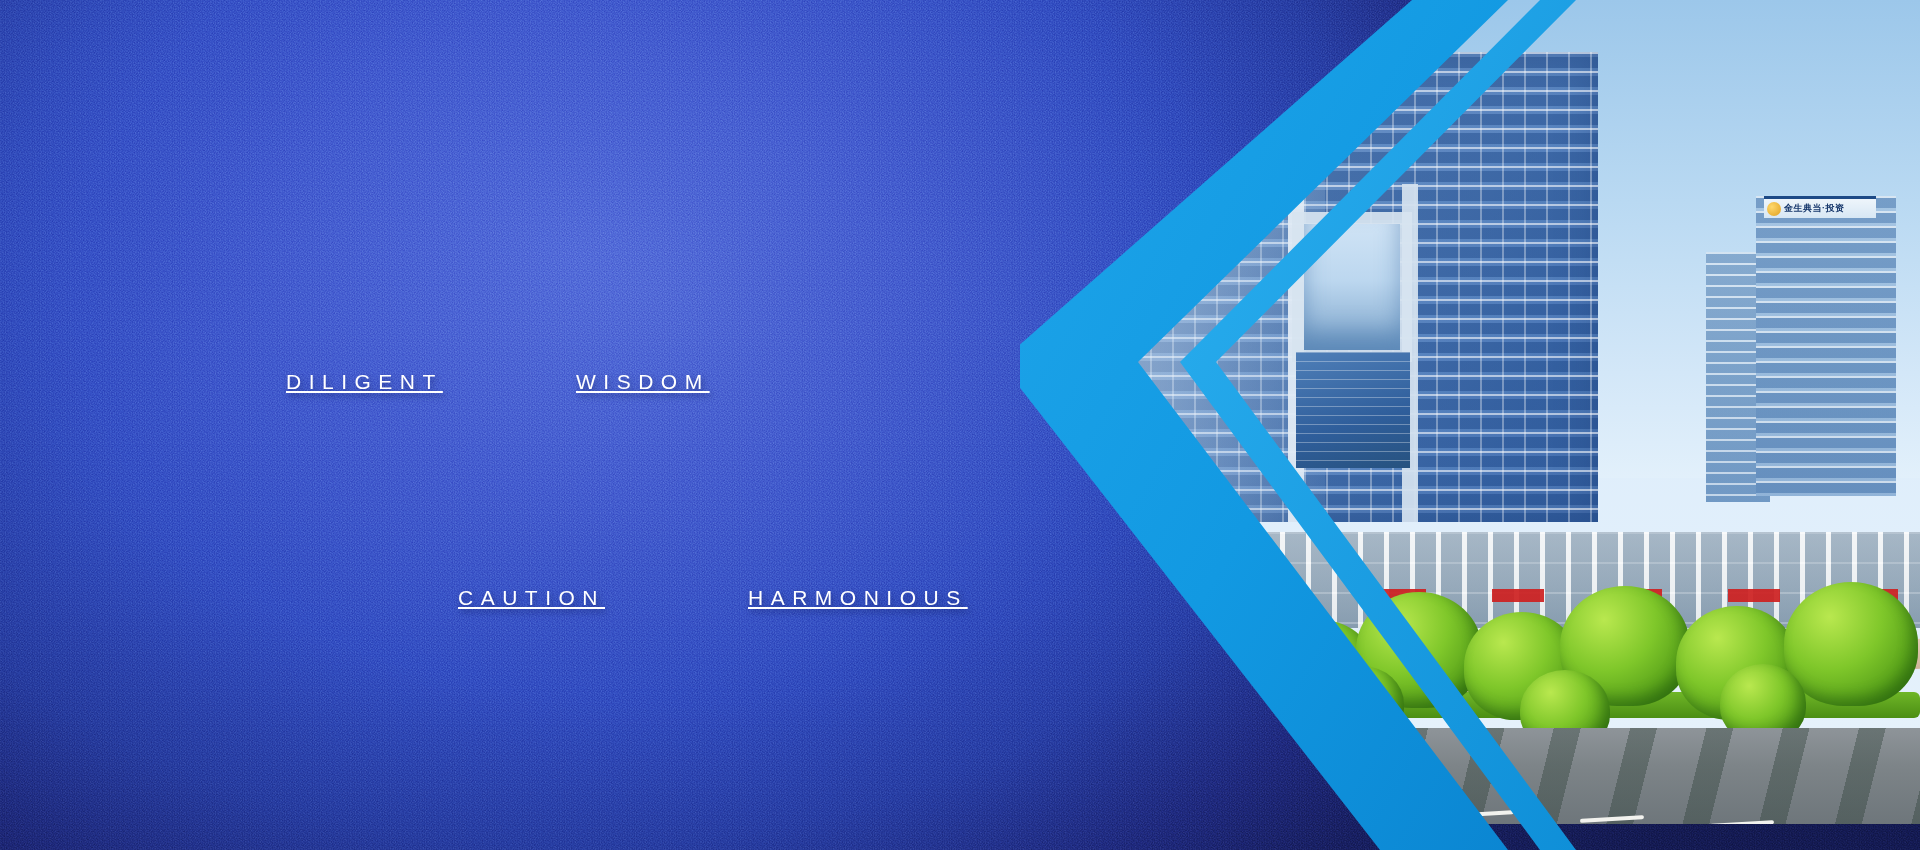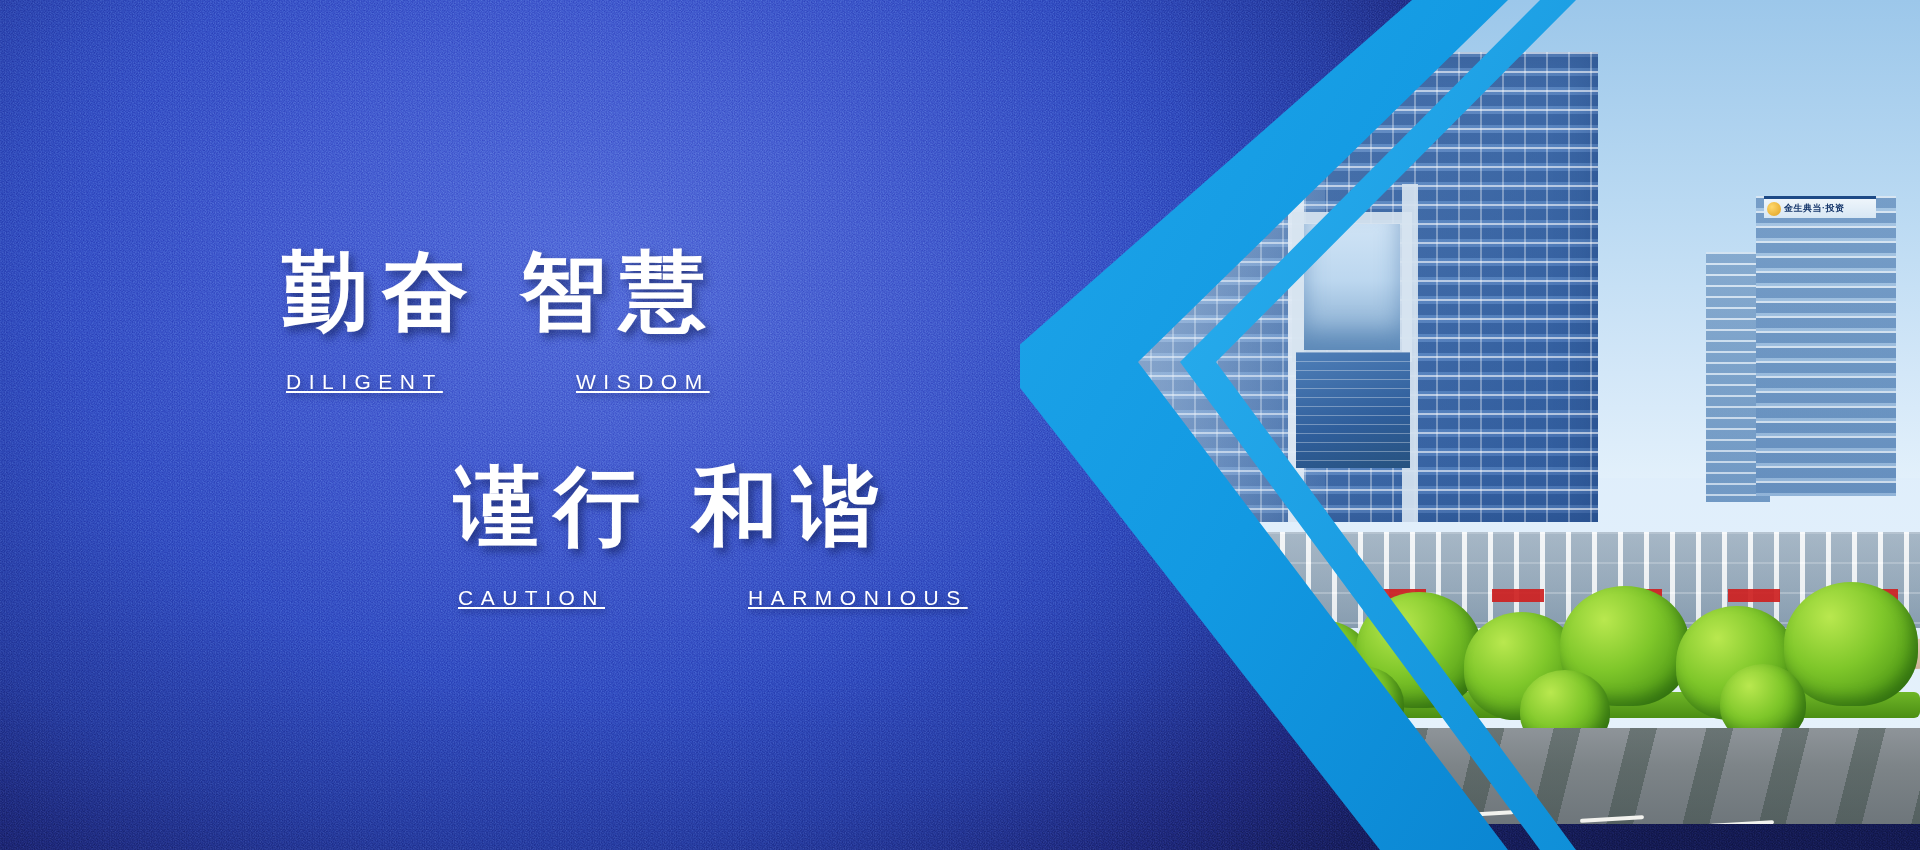"勤奋 智慧" div.line { html: <div>勤奋 智慧</div> -> none }
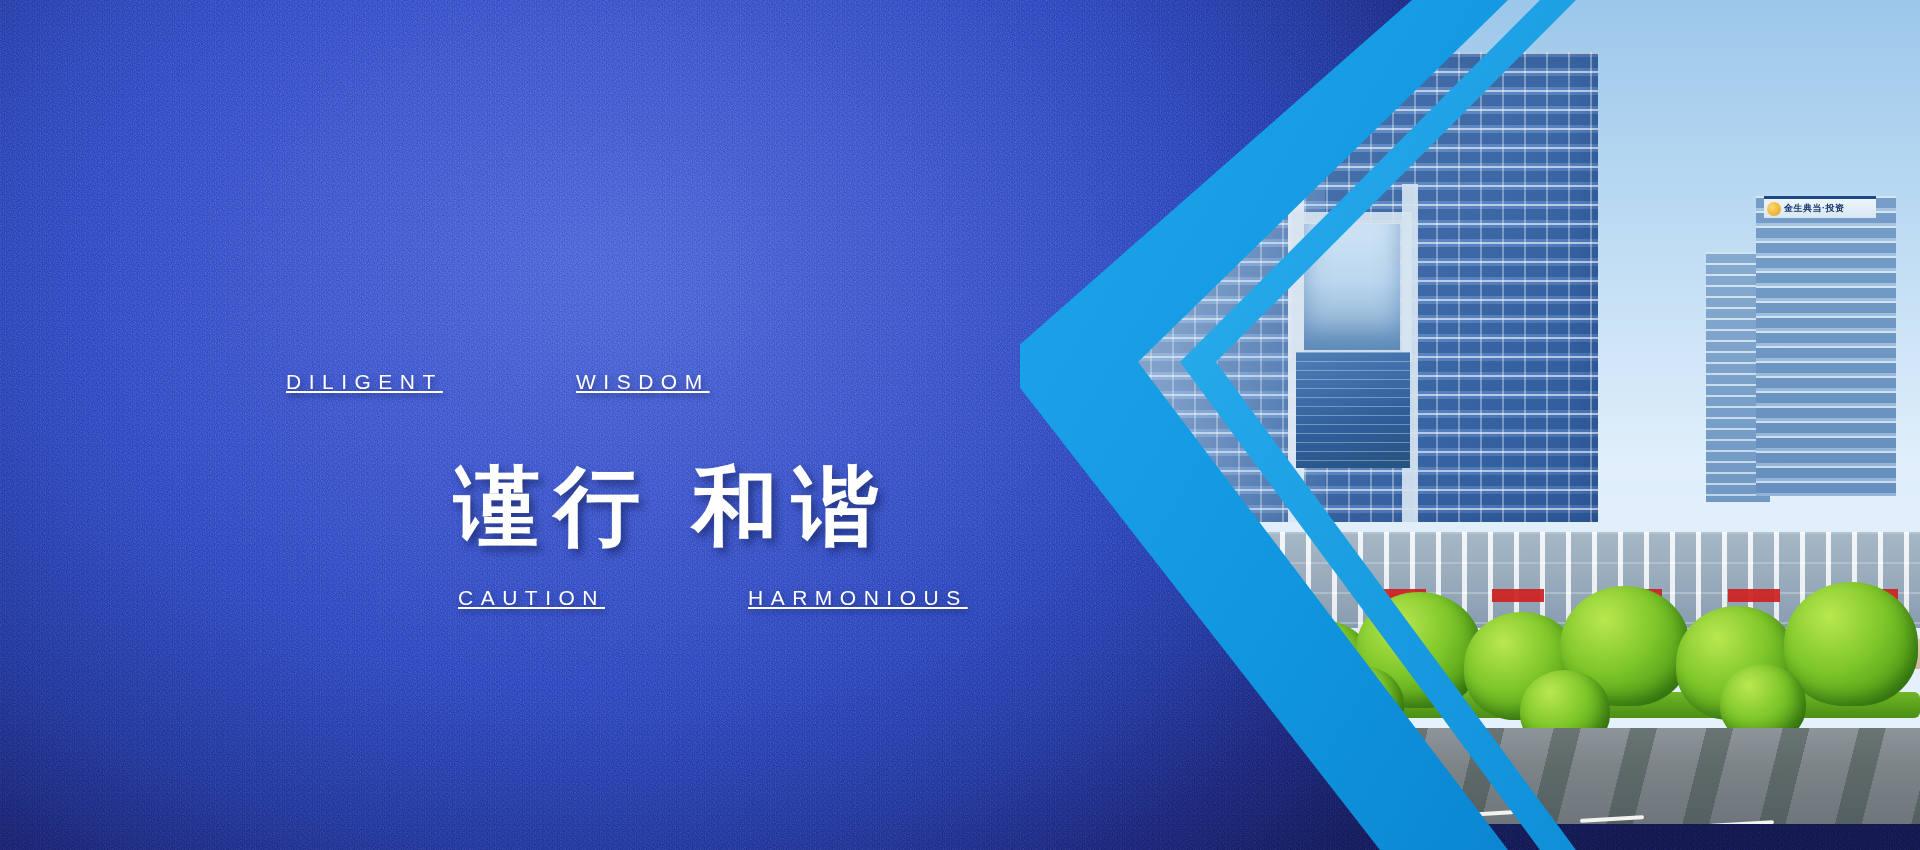"谨行 和谐" div.line { html: <div>谨行 和谐</div> -> none }
